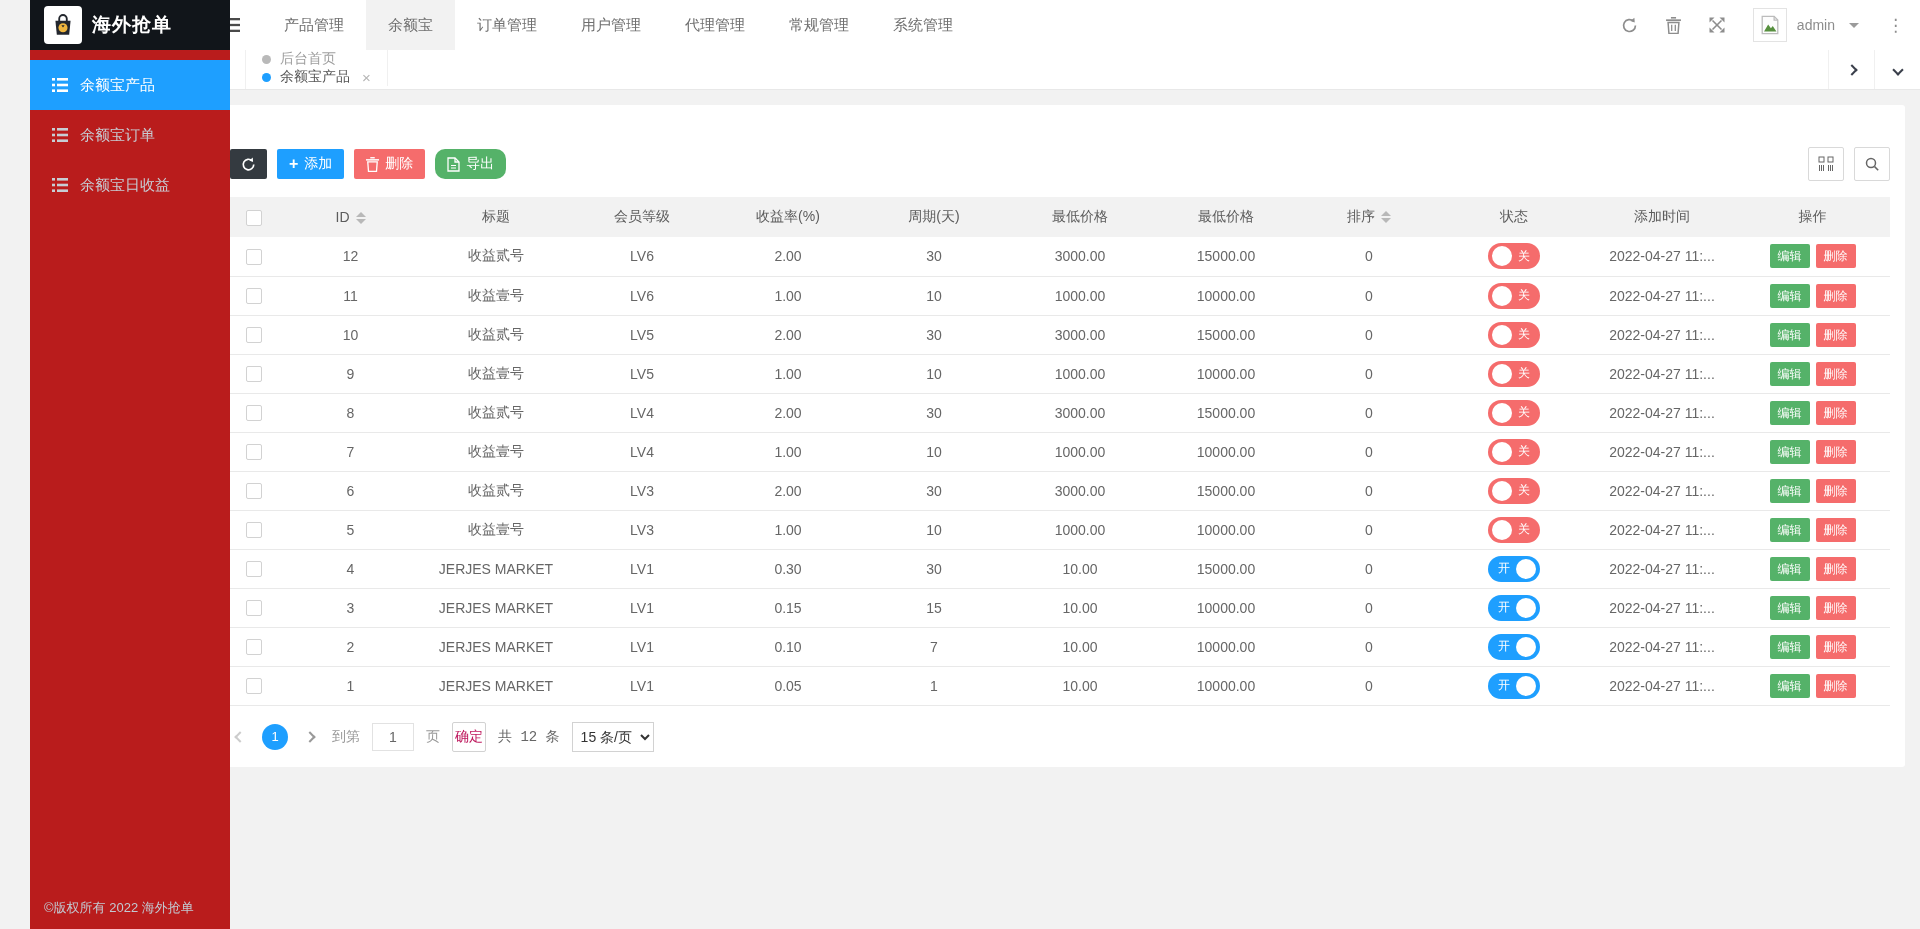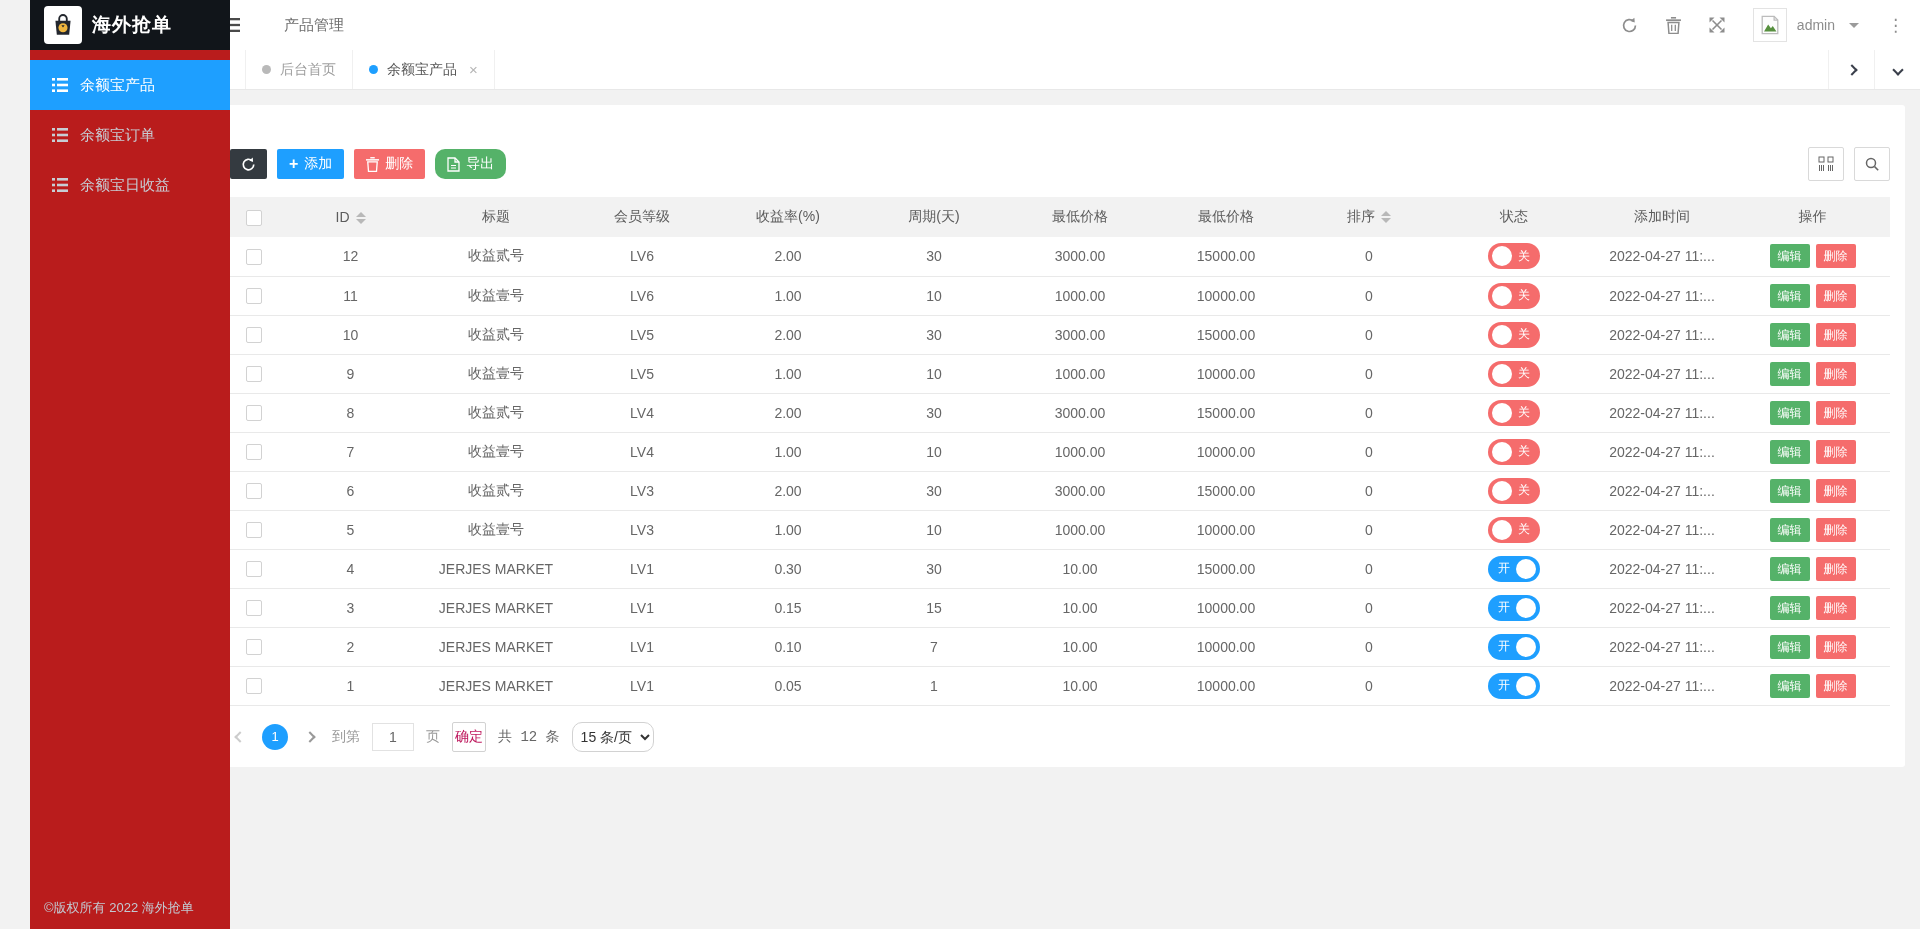"产品管理" .top-nav { flex-direction: column -> none }
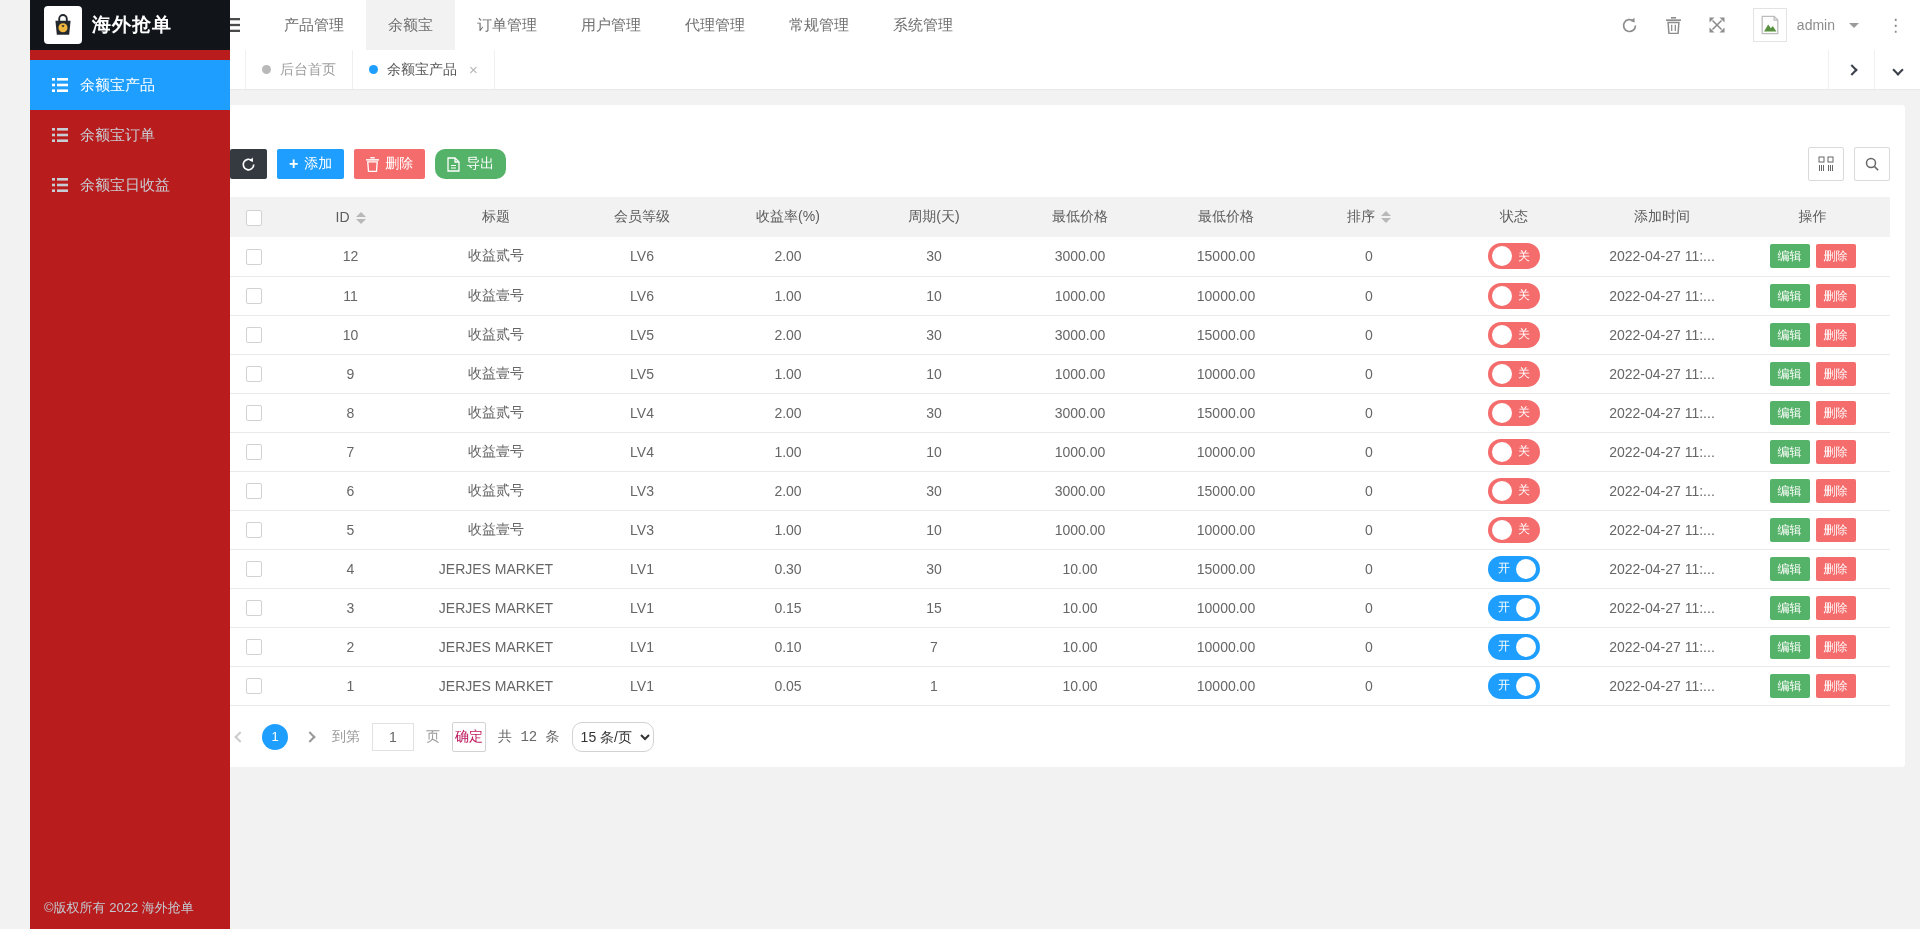"后台首页" .tabs { flex-direction: none -> column }
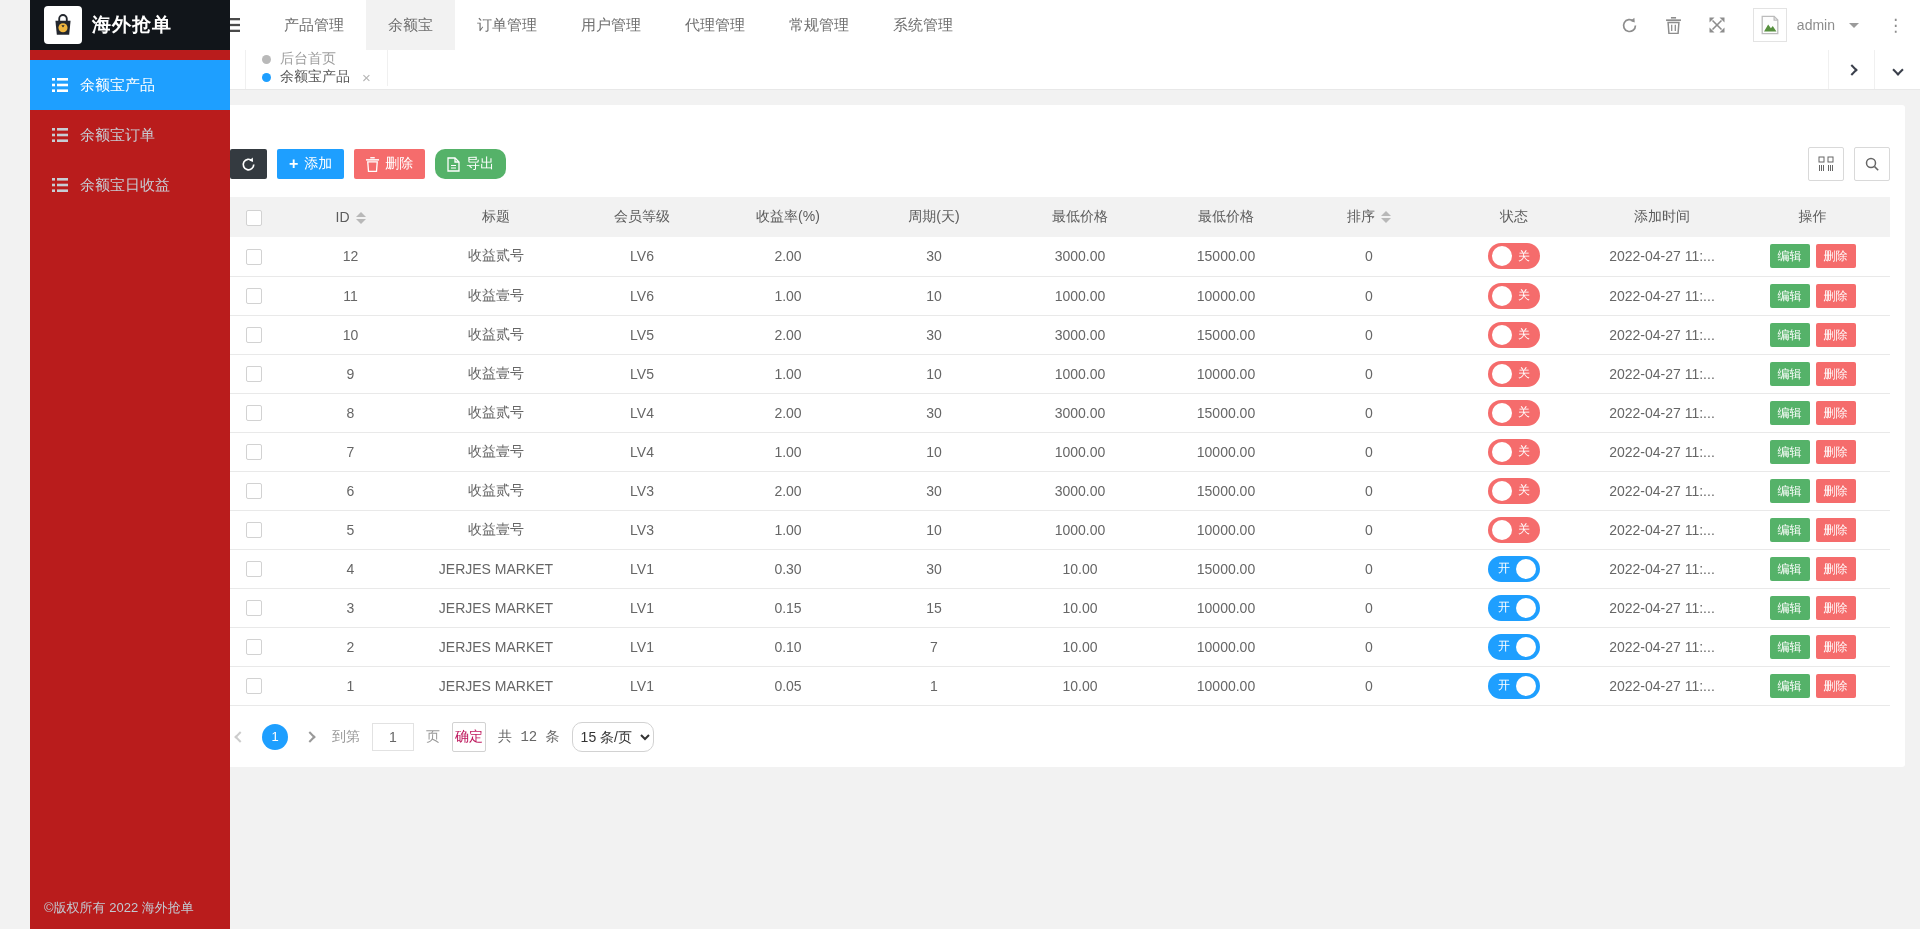"15 条/页" .pg-select { border-radius: 10px -> 0 }
